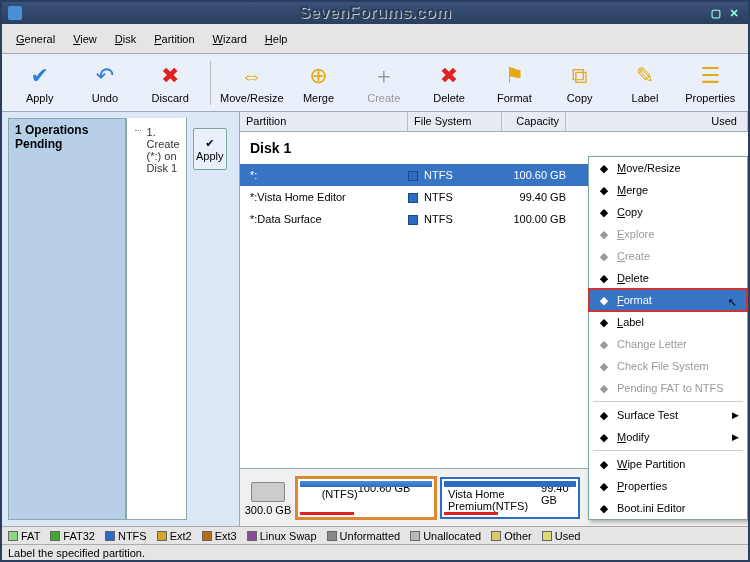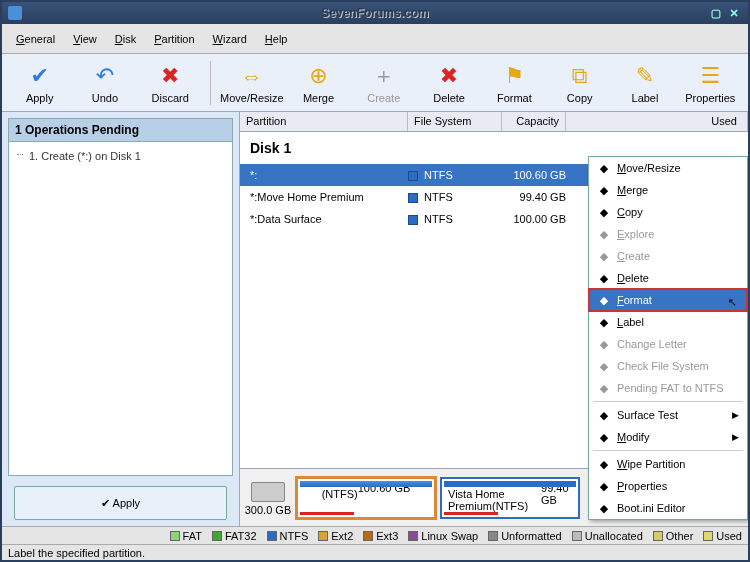"SevenForums.com" .titlebar .wm { font-size: 12px -> 17px }
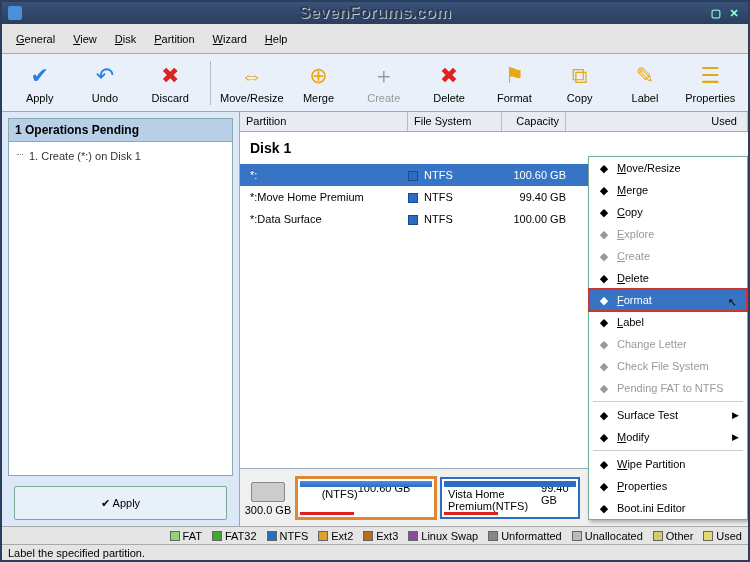"1 Operations Pending" .sidebar { flex-direction: column -> none }
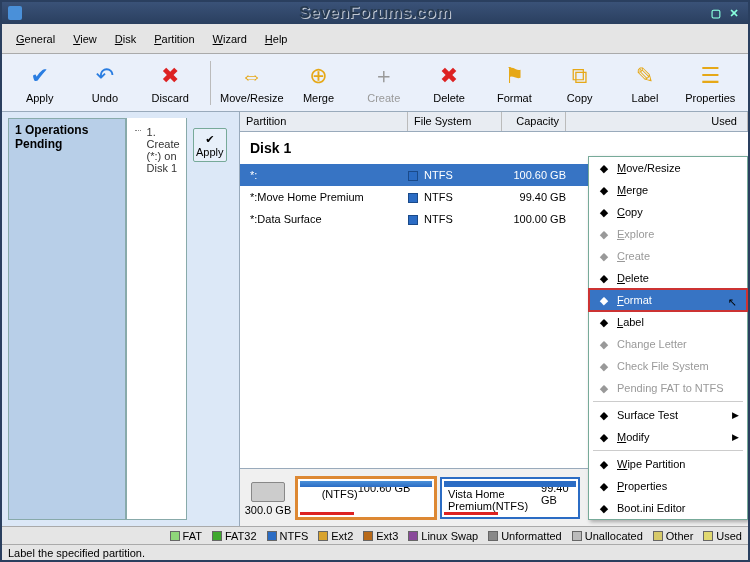"✔ Apply" .sidebtns button { height: 34px -> 42px }
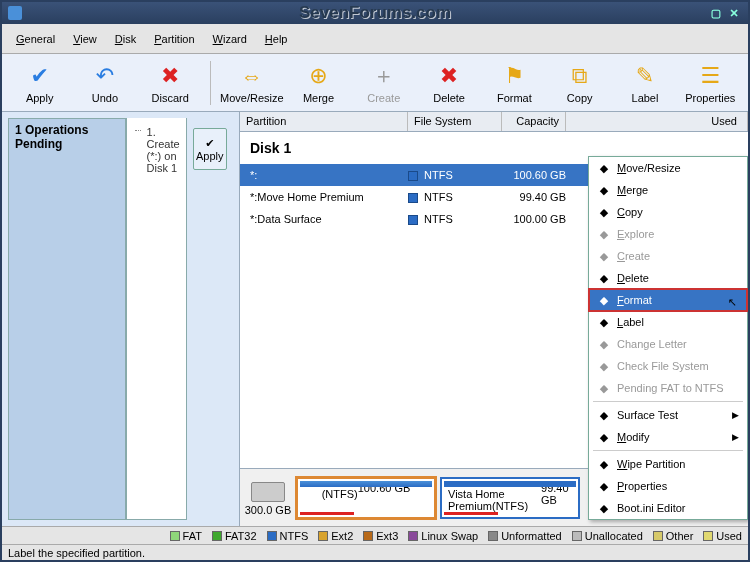"*:Move Home Premium" span.pn { text: :Move Home Premium -> :Vista Home Editor }
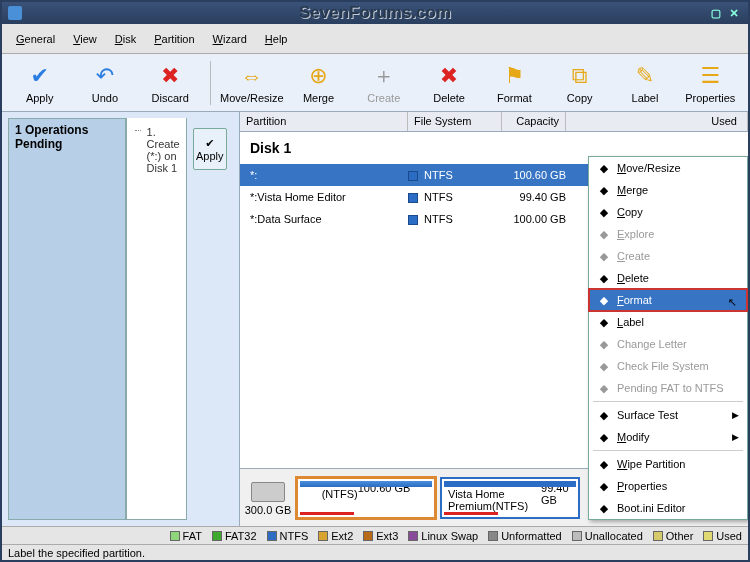"FAT" .legend { justify-content: flex-end -> none }
